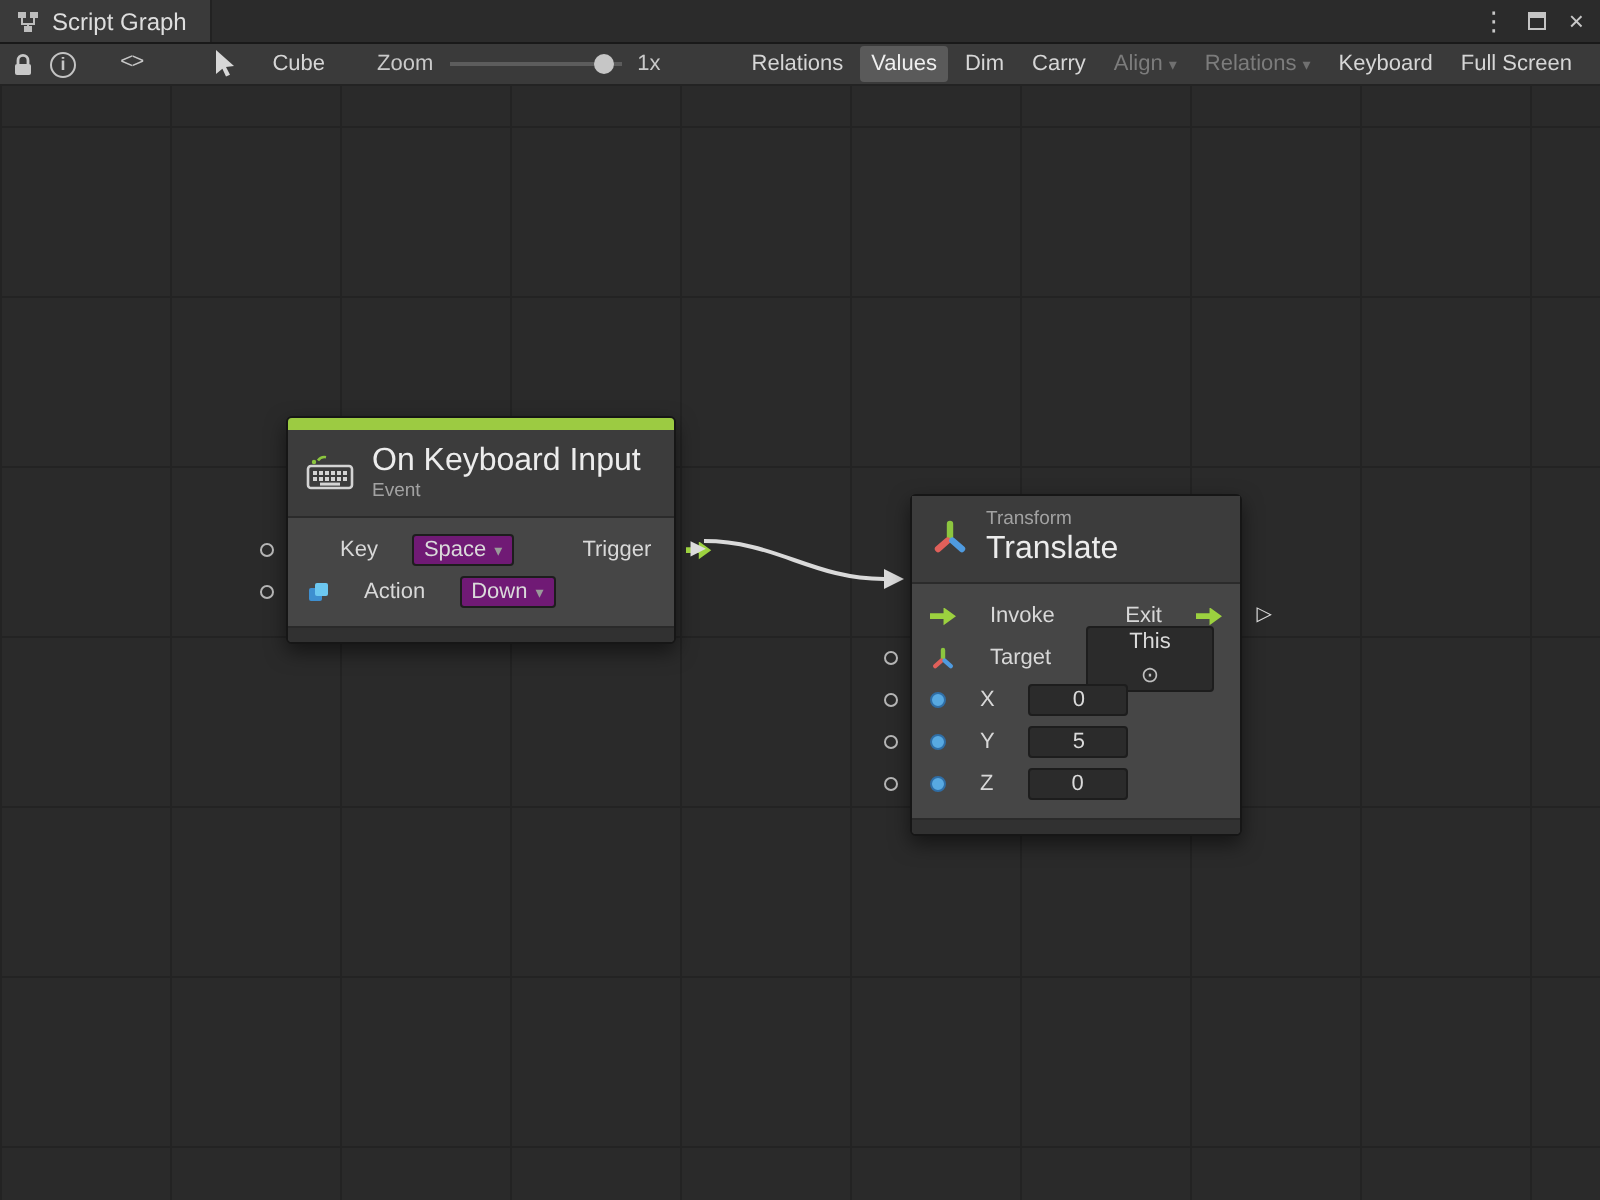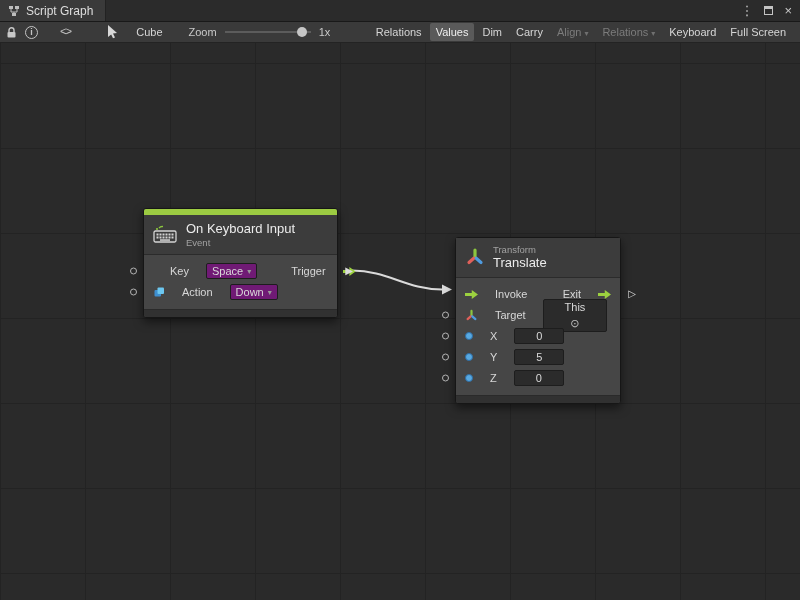"On Keyboard Input" .node-title { font-size: 13px -> 16px }
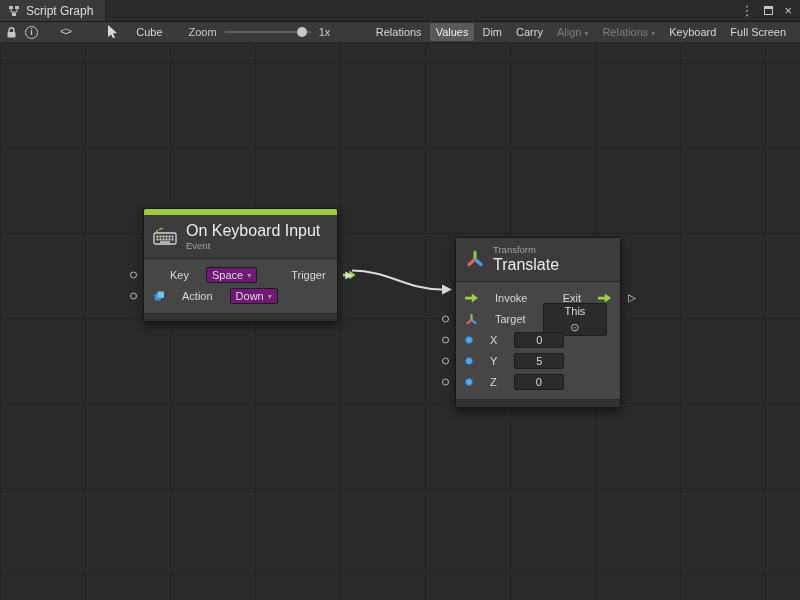"Transform" .node-translate { top: 194px -> 204px }
